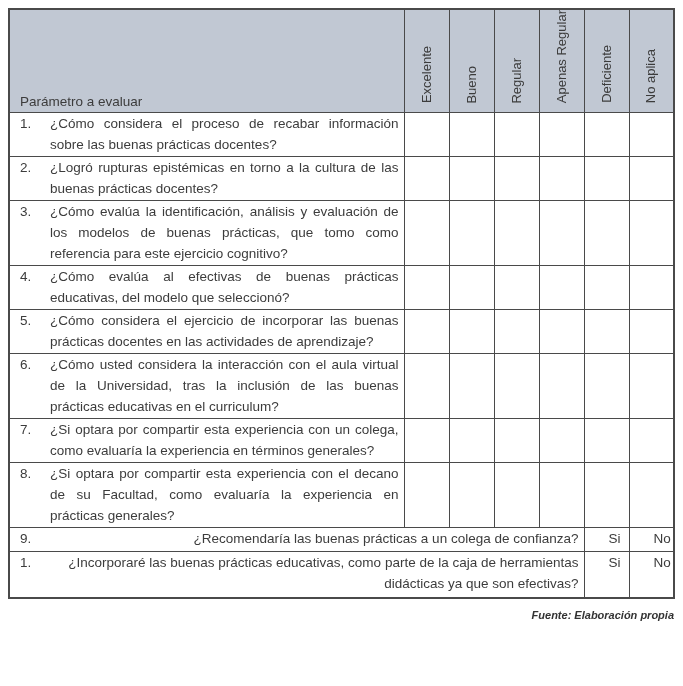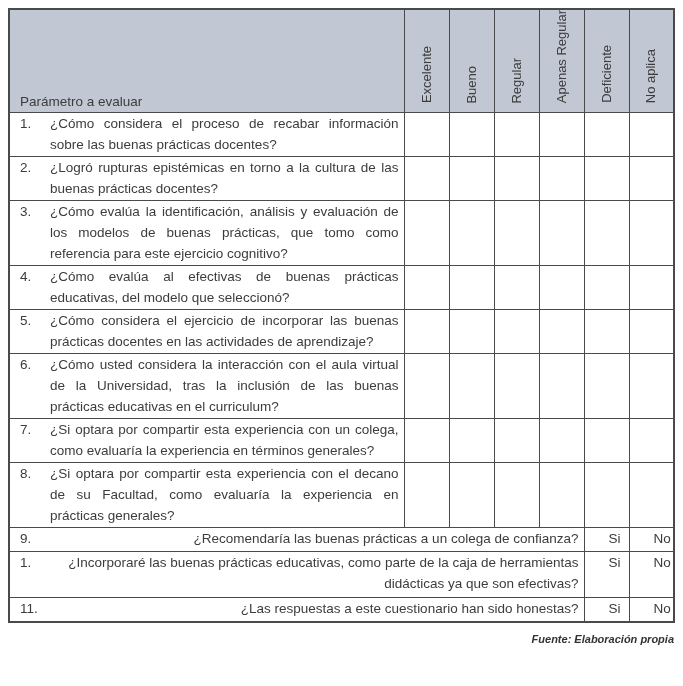"11." tr.h1 { html: <tr> <td> <span>11.</span> <div>¿Las respuestas a este cuestionario han sido honestas?</div> </td> <td>Si</td> <td>No</td> </tr> -> none }
